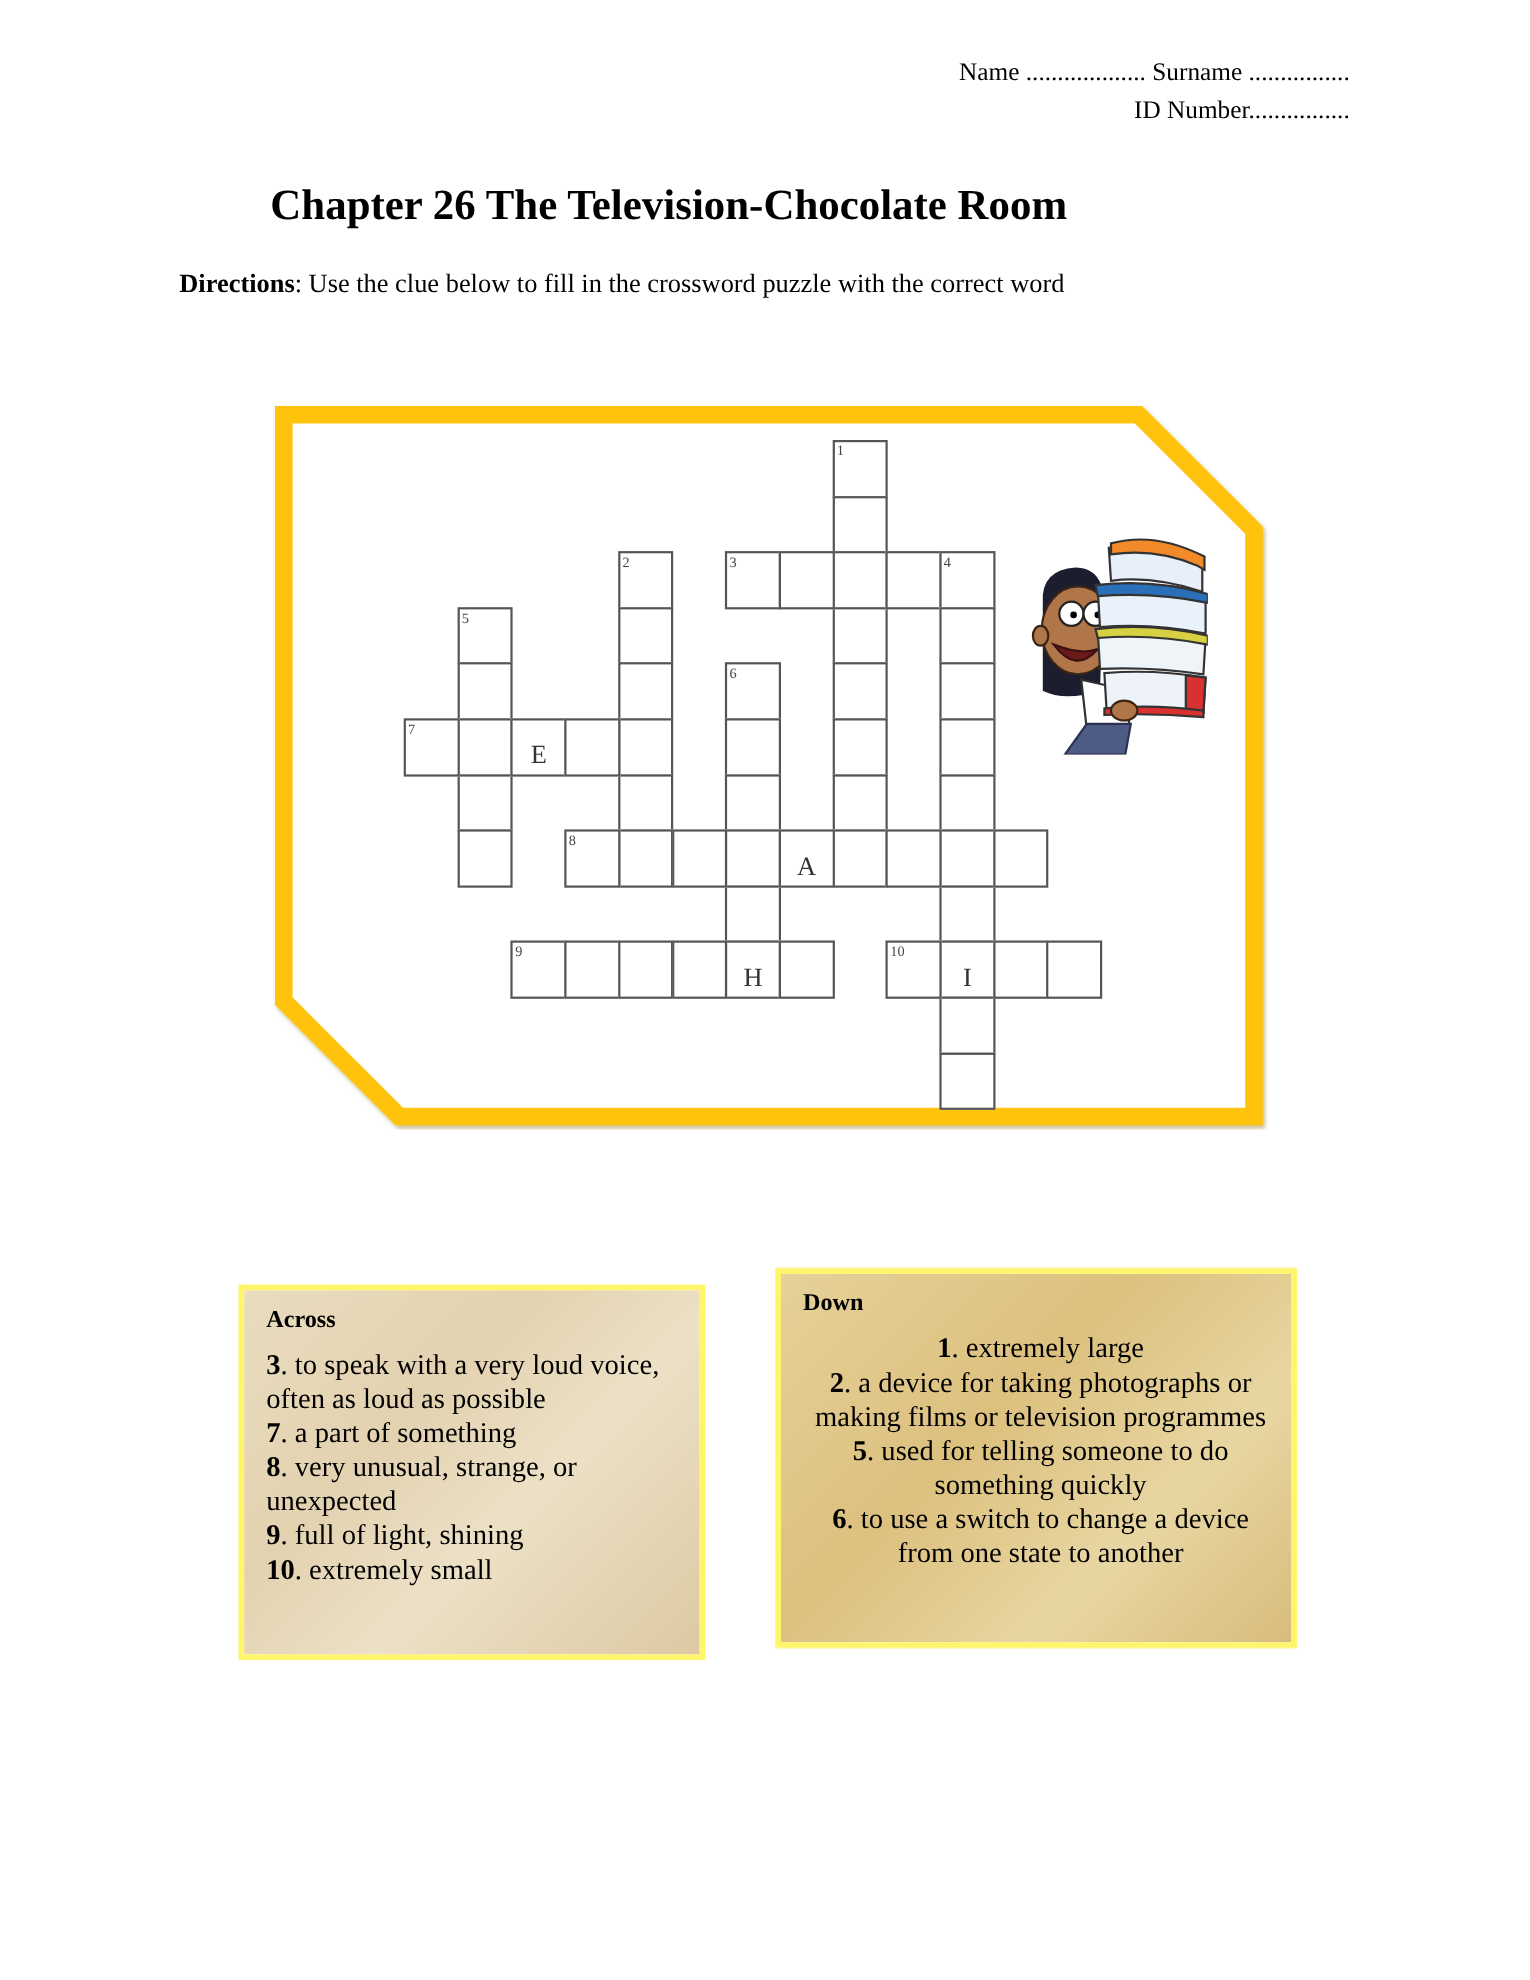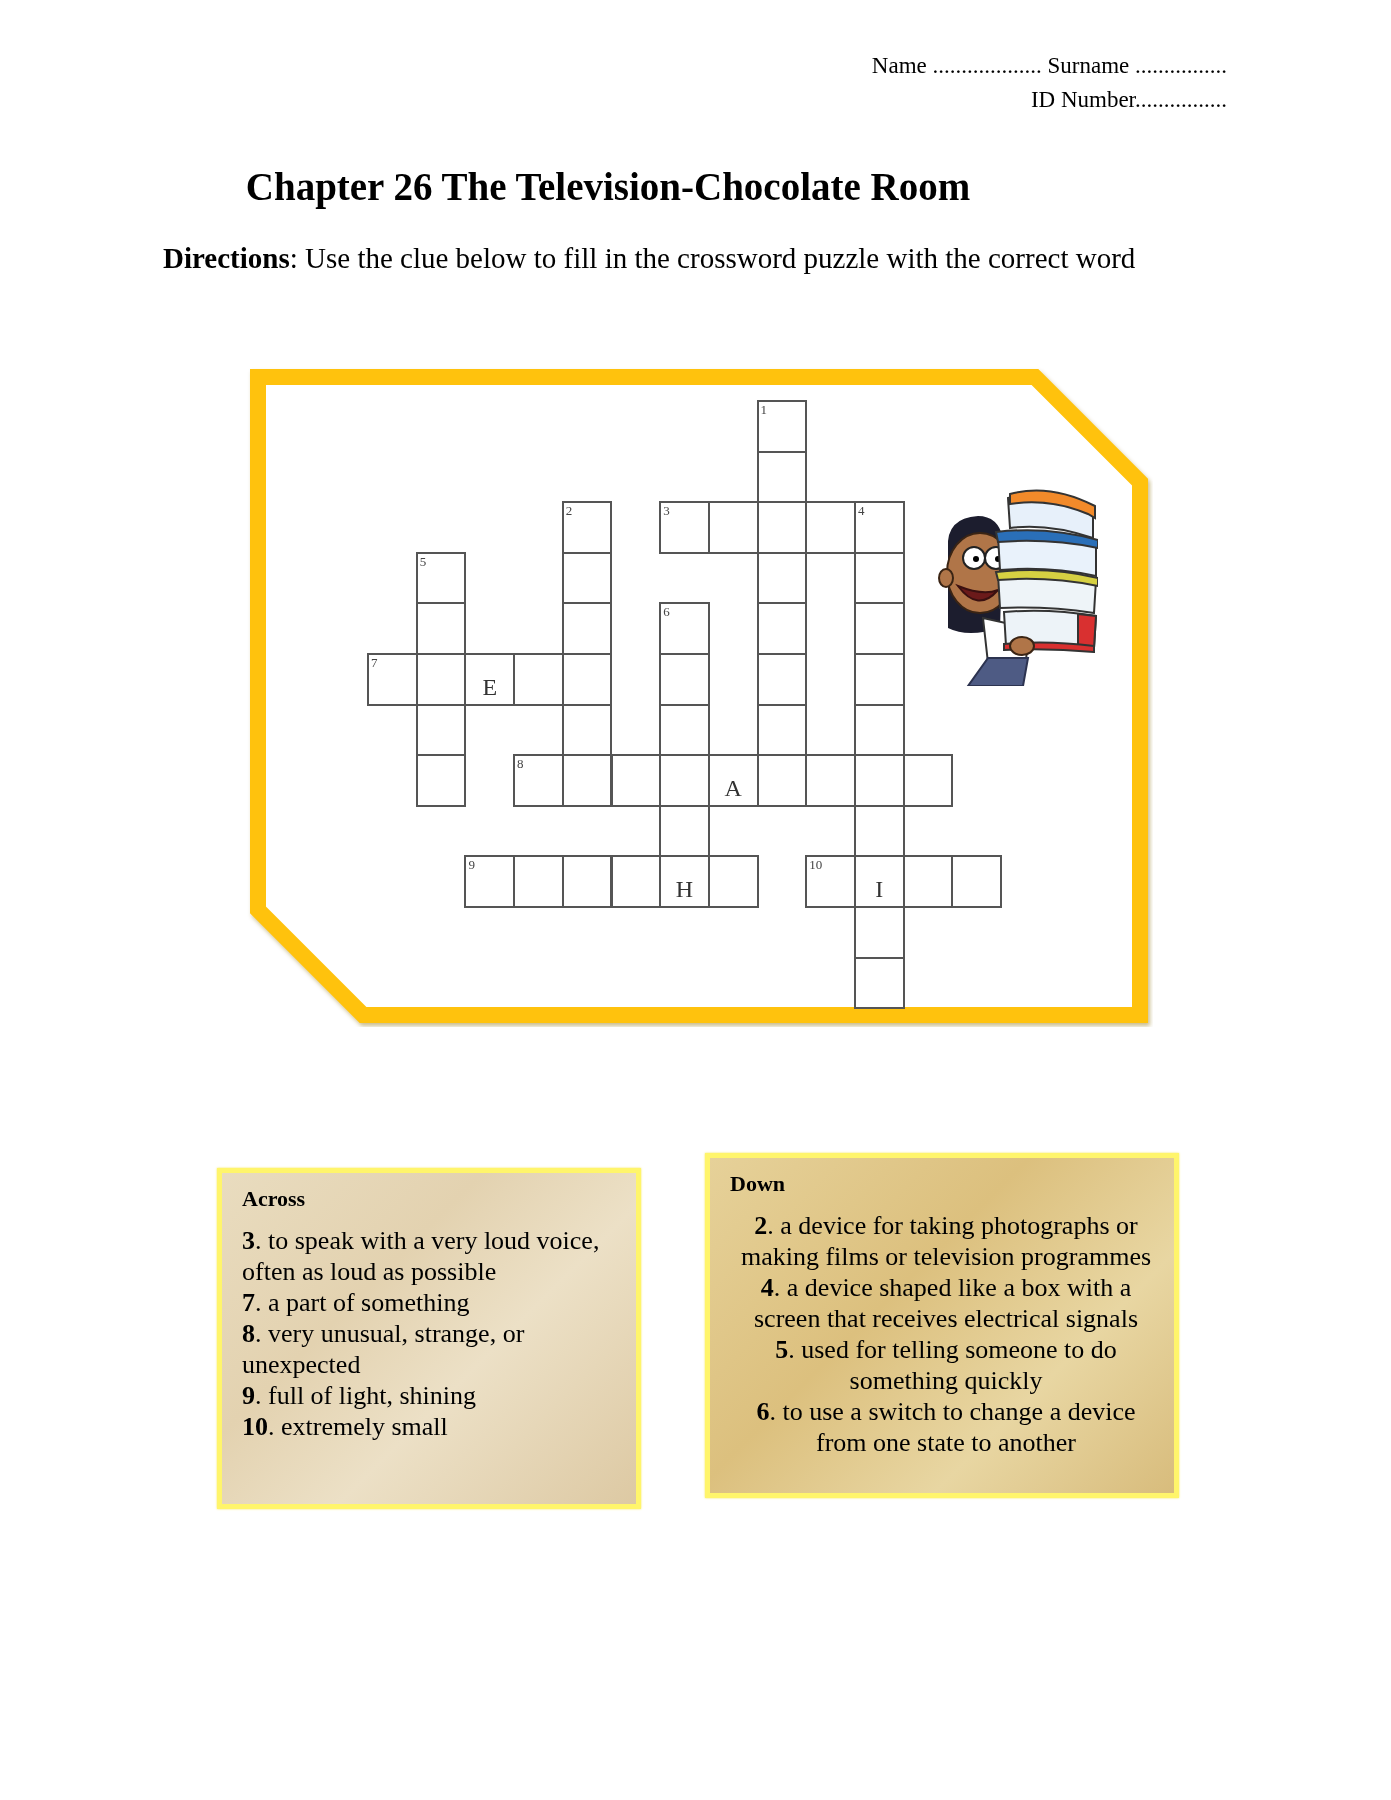"Directions: Use the clue below" .directions { font-size: 29px -> 24px }
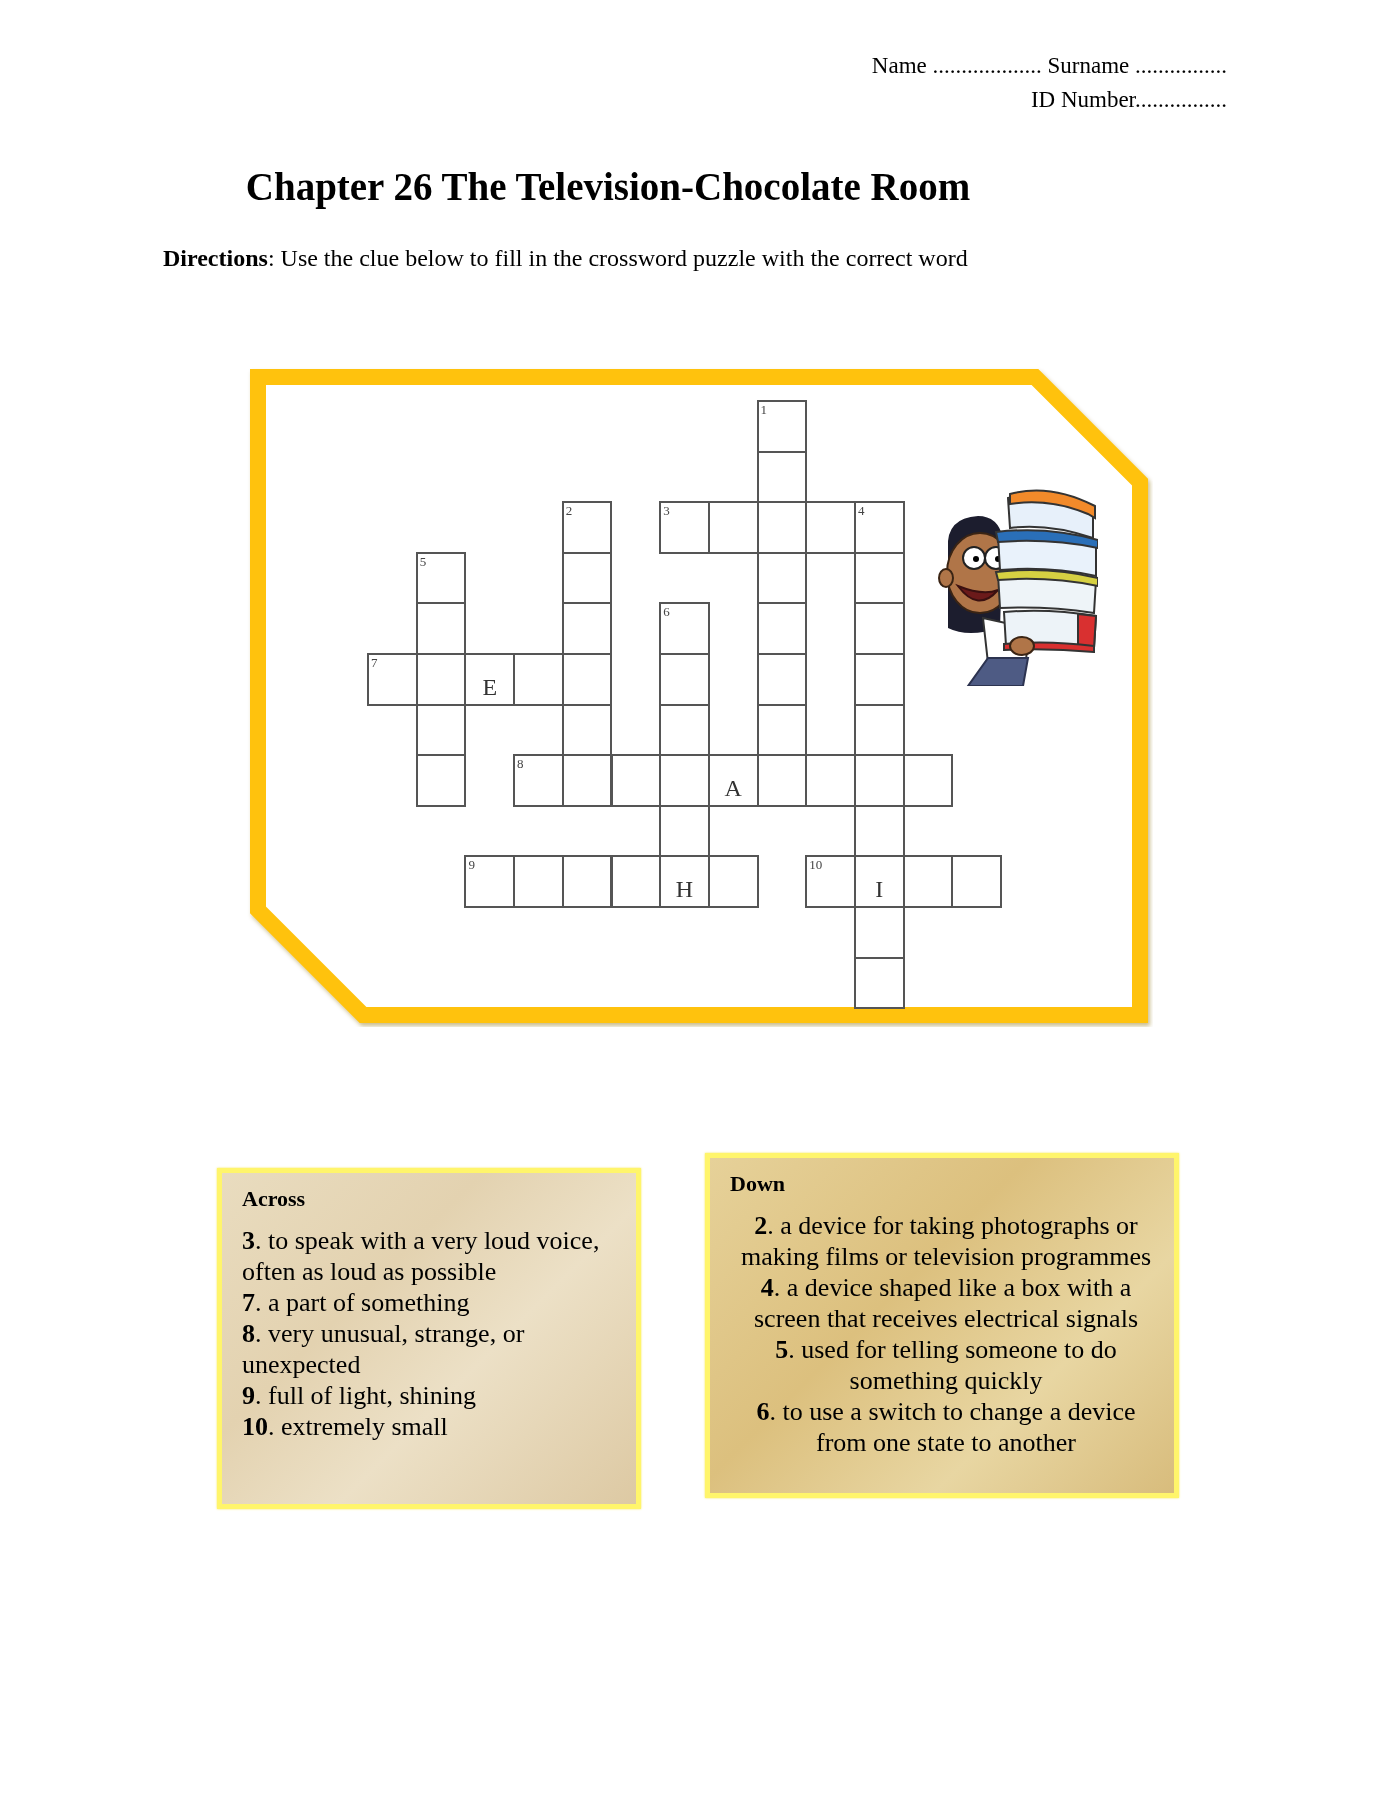"1. extremely large" div.clue-item { html: none -> <div><b>1</b><span>. extremely large</span></div> }
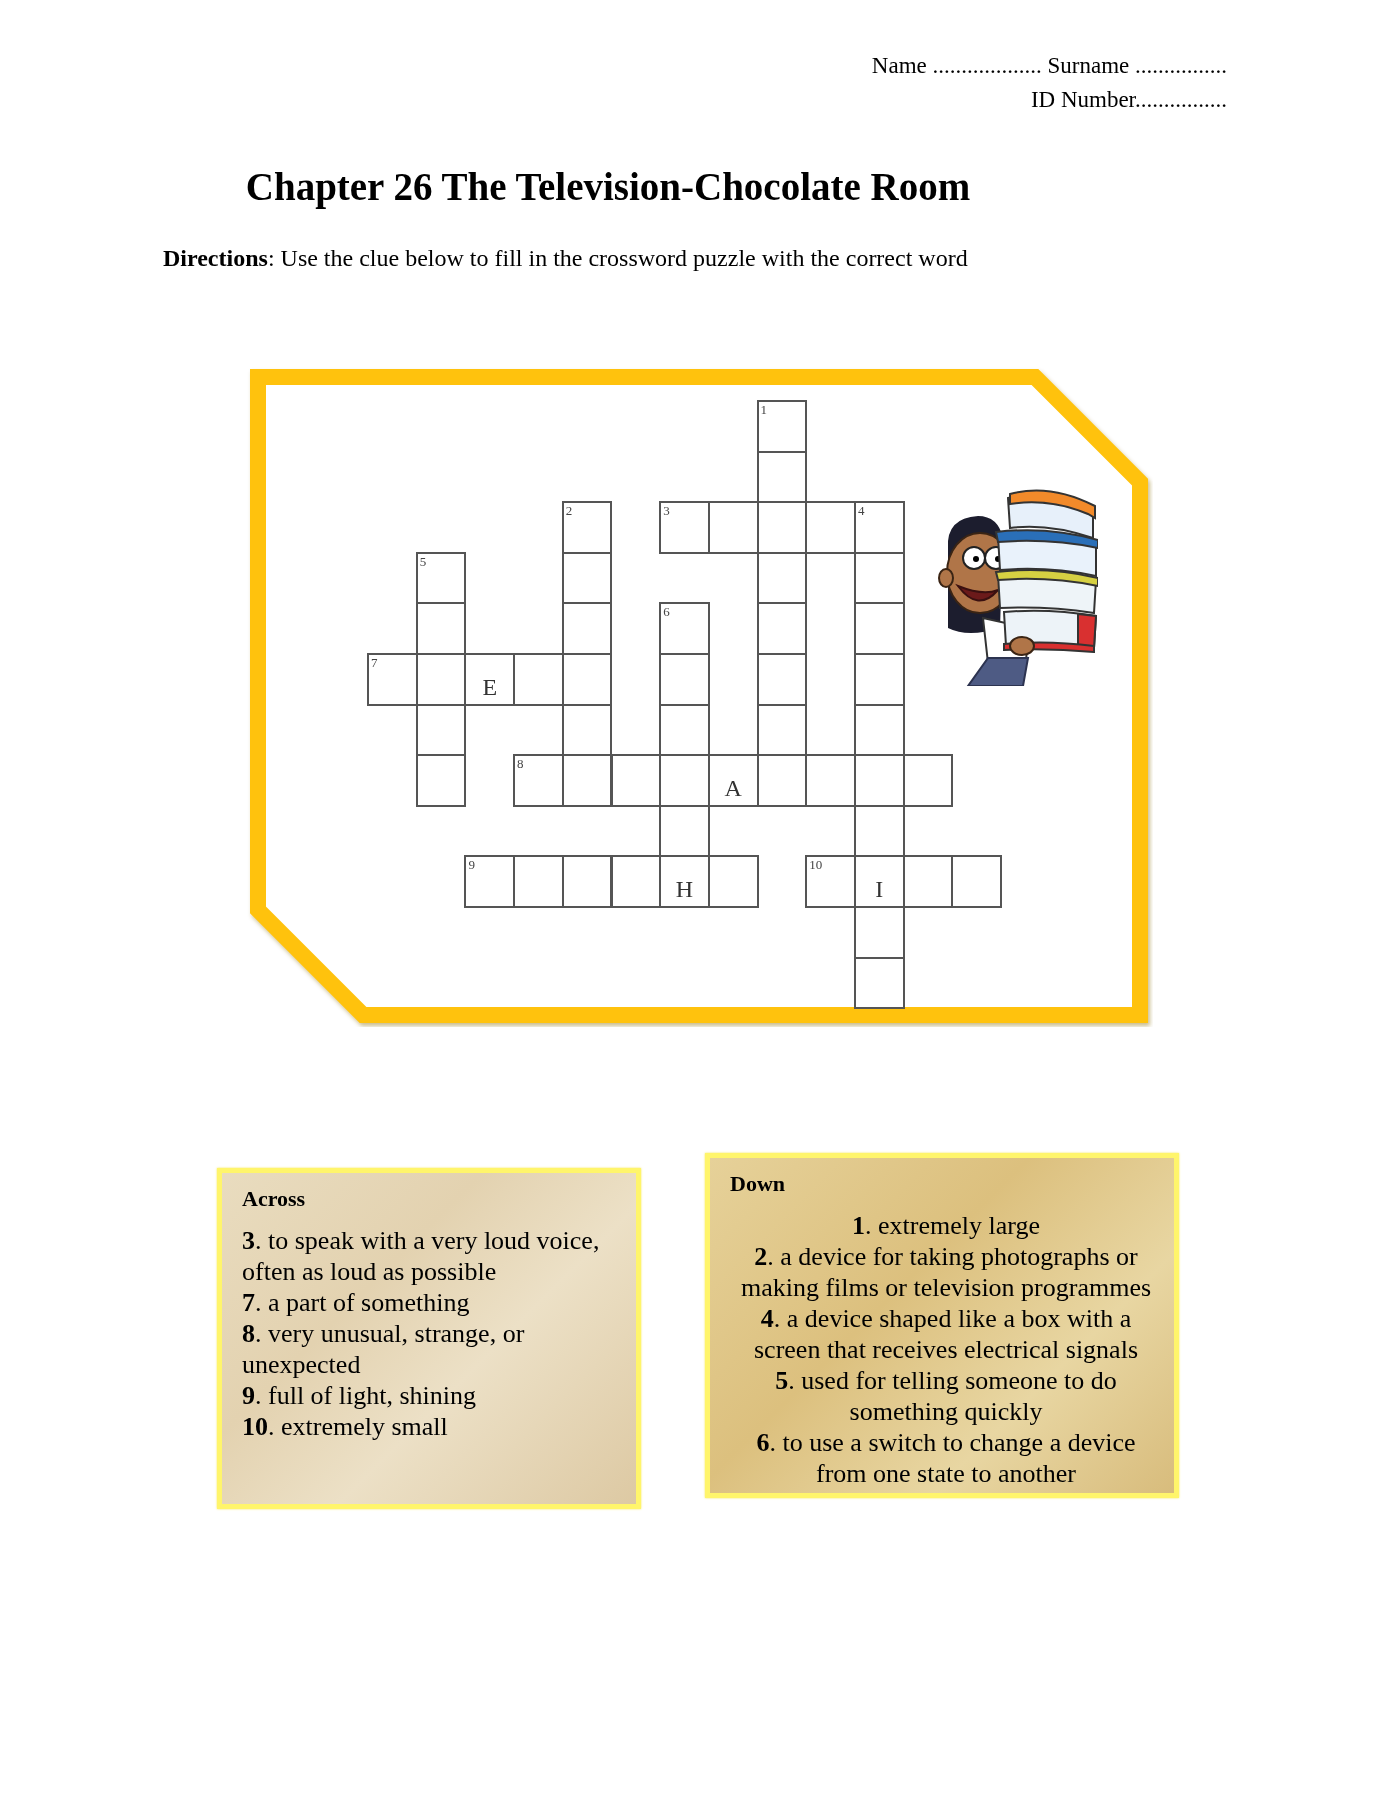"4. a device shaped like" div.clue-item { html: <div><b>4</b><span>. a device shaped like a box with a screen that receives electrical signals</span></div> -> none }
